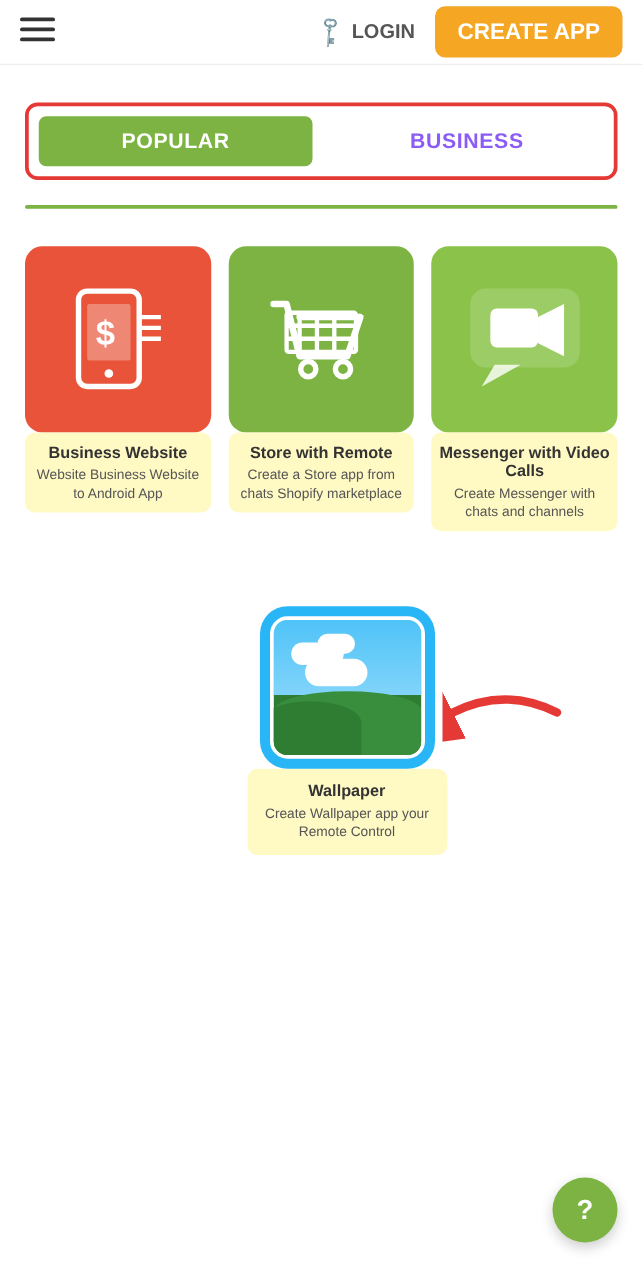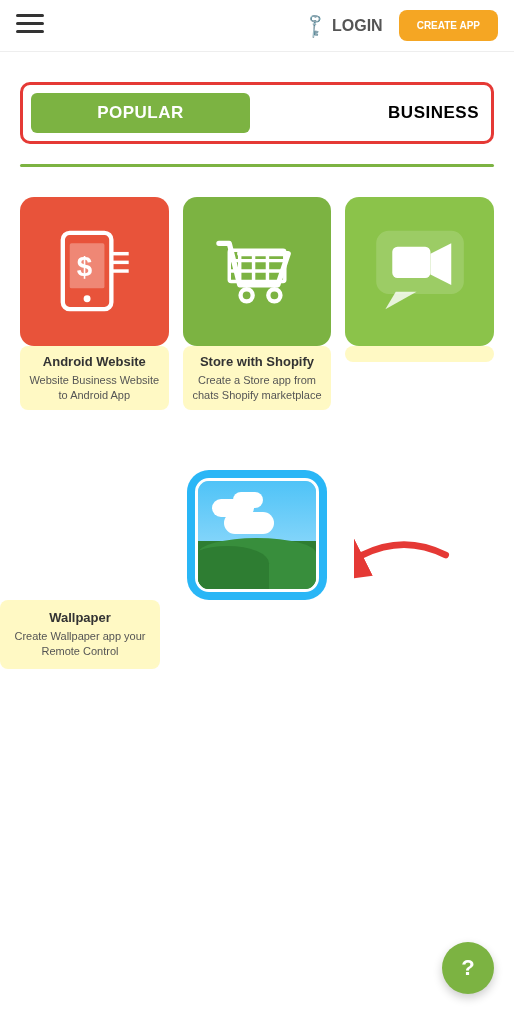"CREATE APP" .create-app-btn { font-size: 10px -> 18px }
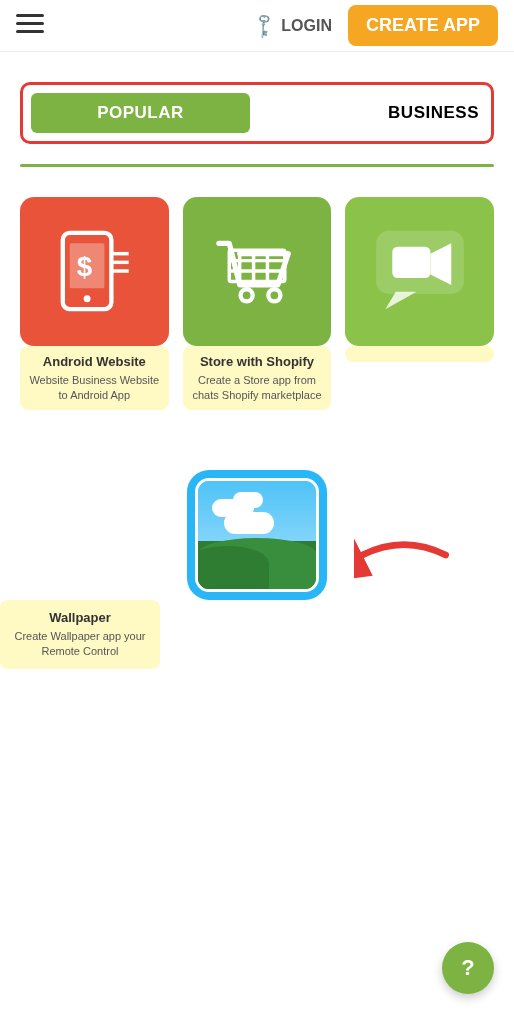"BUSINESS" .tab.inactive { color: #000000 -> #8b5cf6; text-align: right -> none }
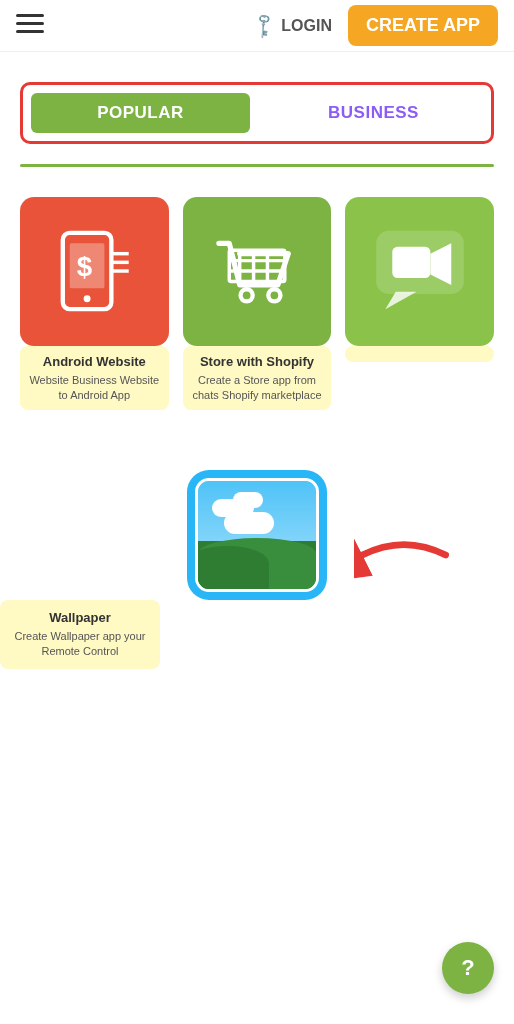"Android Website" div.card-title { text: Android -> Business }
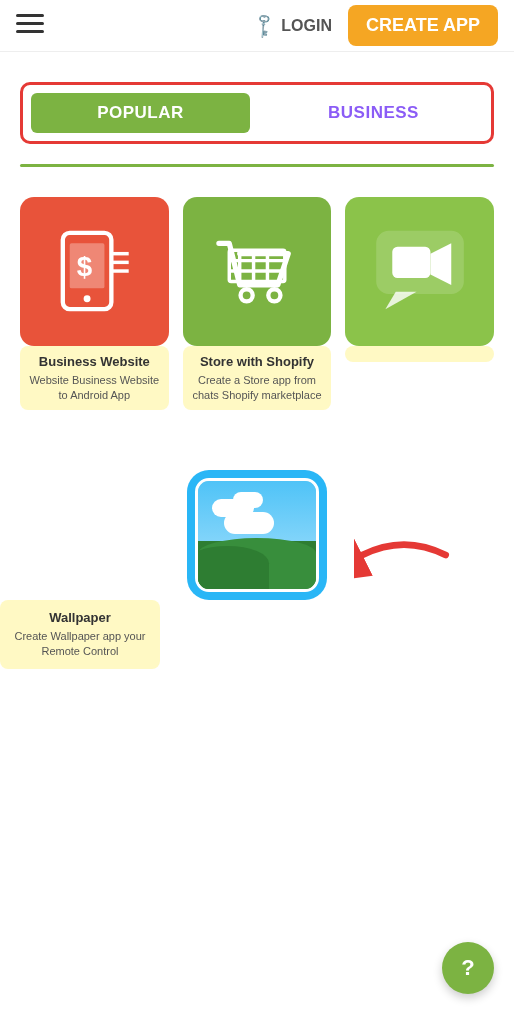"Store with Shopify" div.card-title { text: Shopify -> Remote }
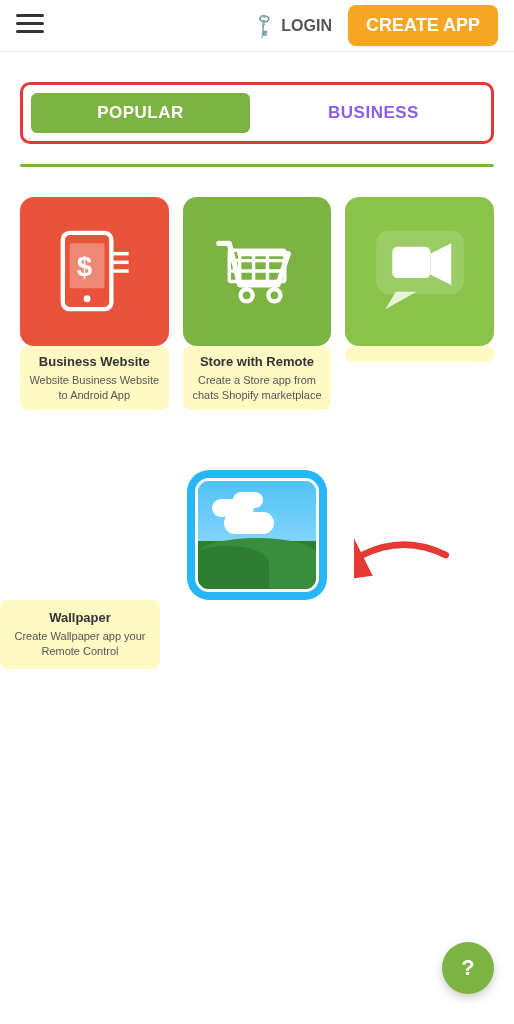"Messenger with Video Calls" div.card-title { html: none -> <div>Messenger with Video Calls</div> }
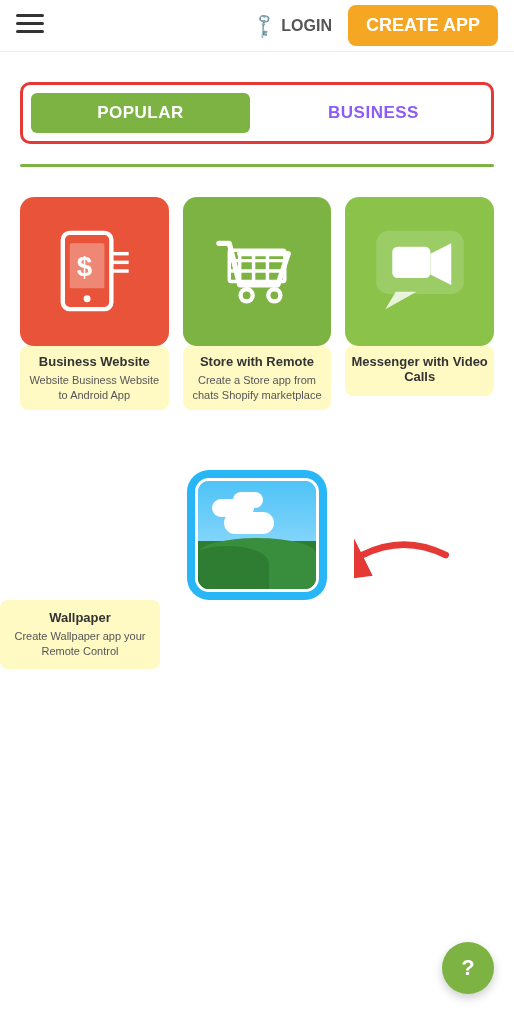"Create Messenger with chats and" div.card-desc { html: none -> <div>Create Messenger with chats and channels</div> }
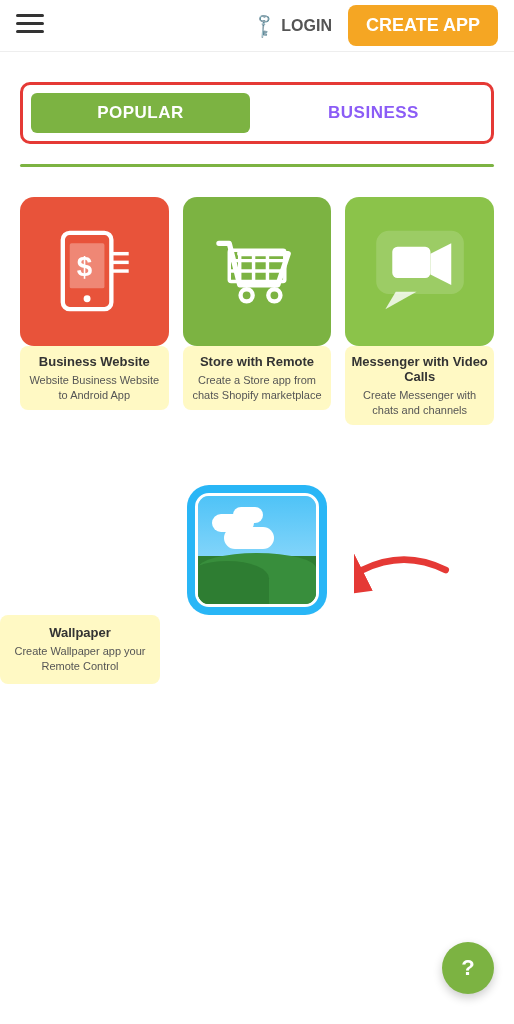"Wallpaper" .bottom-section { align-items: flex-start -> center; margin-left: none -> 41px }
